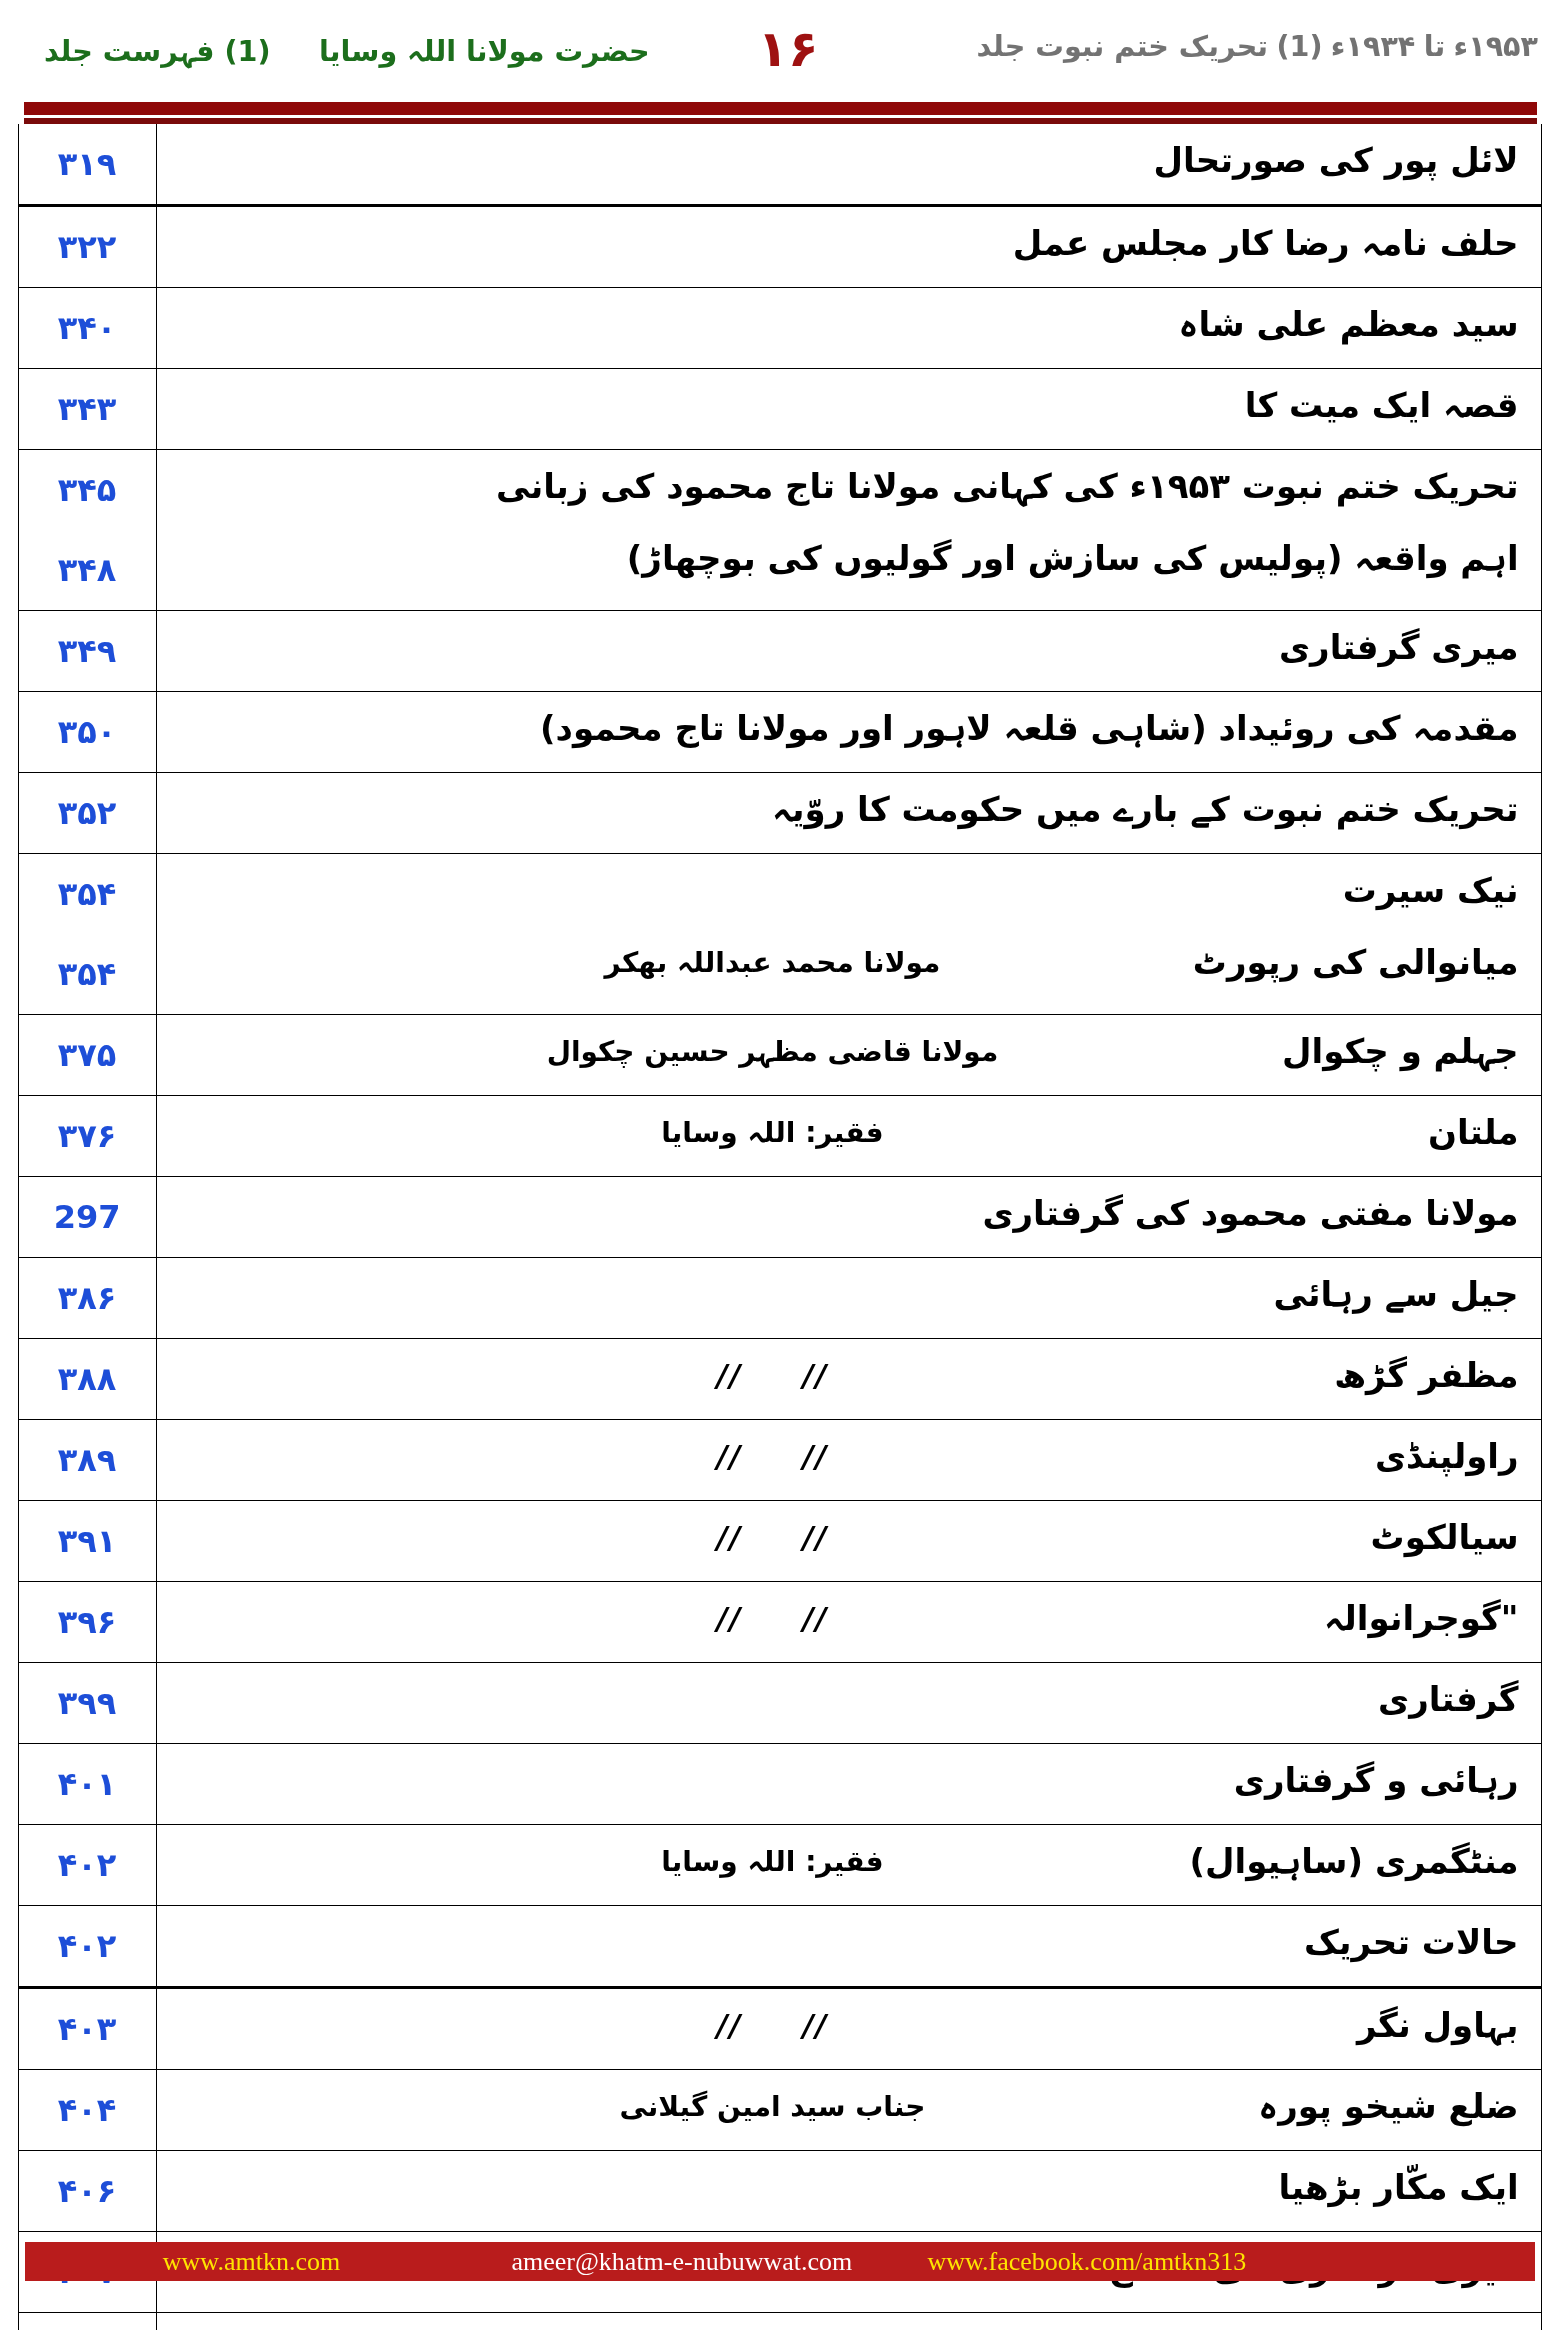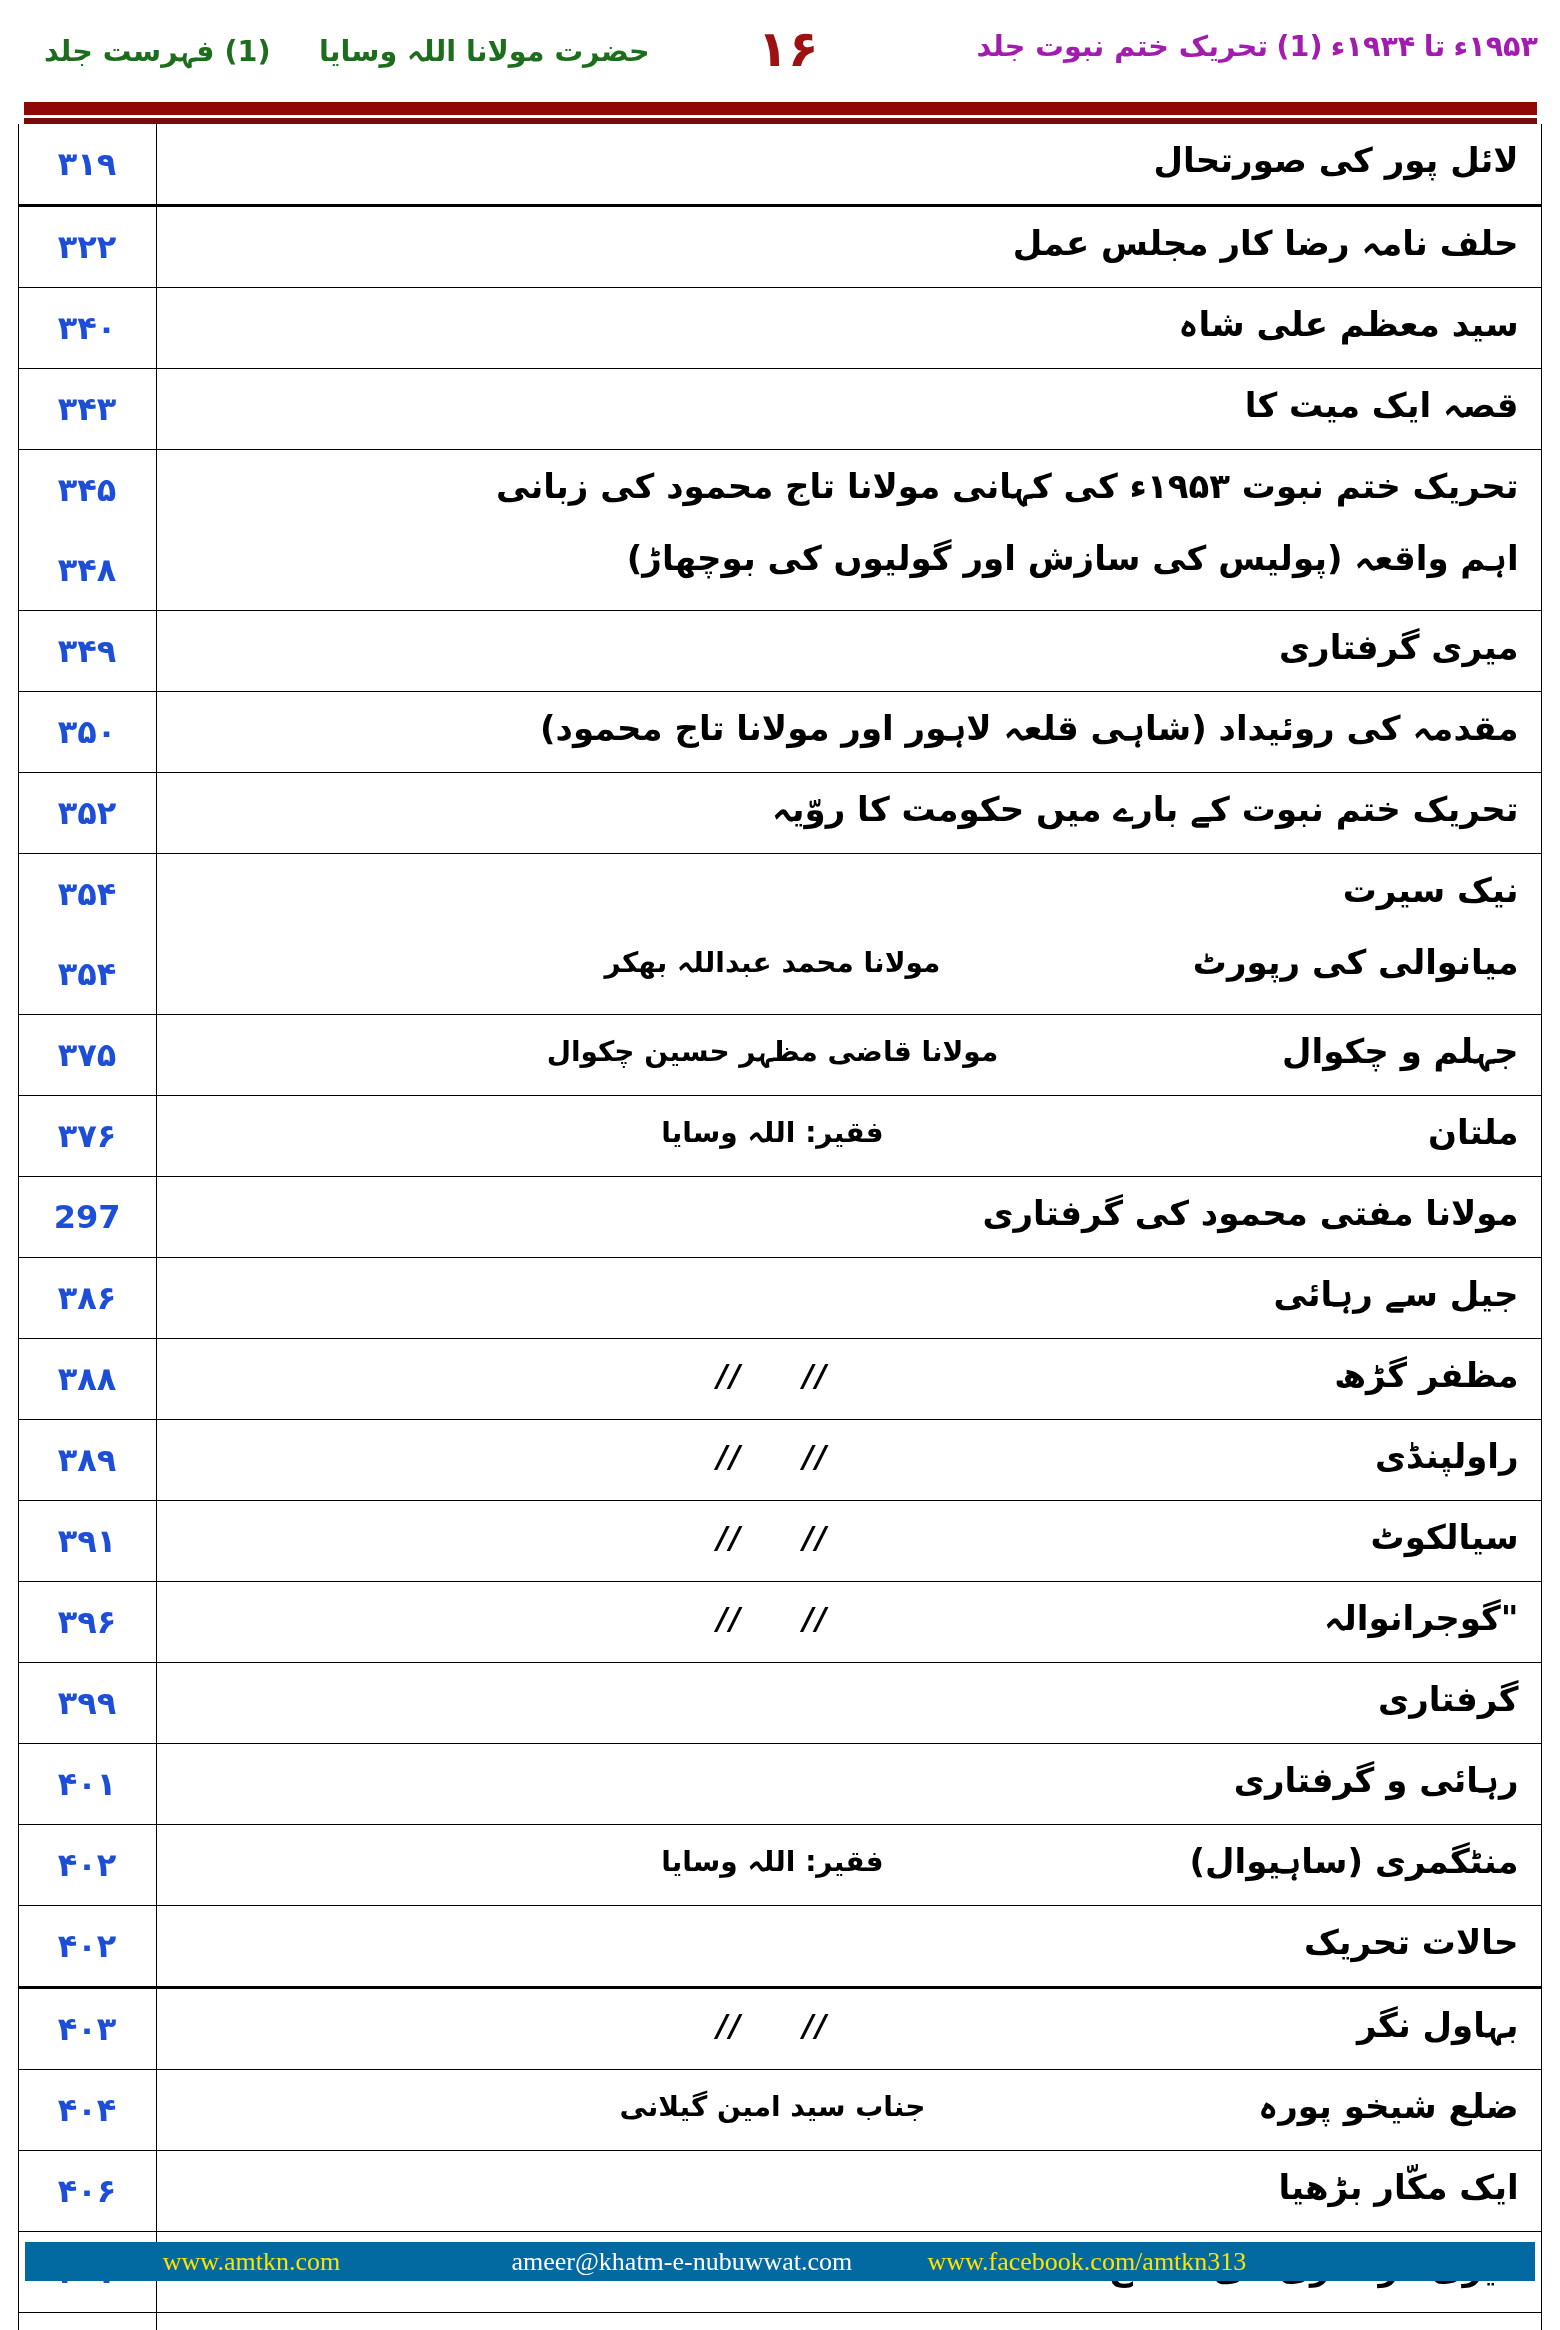"تحریک ختم نبوت جلد" .hdr-right { color: #a21caf -> #737373 }
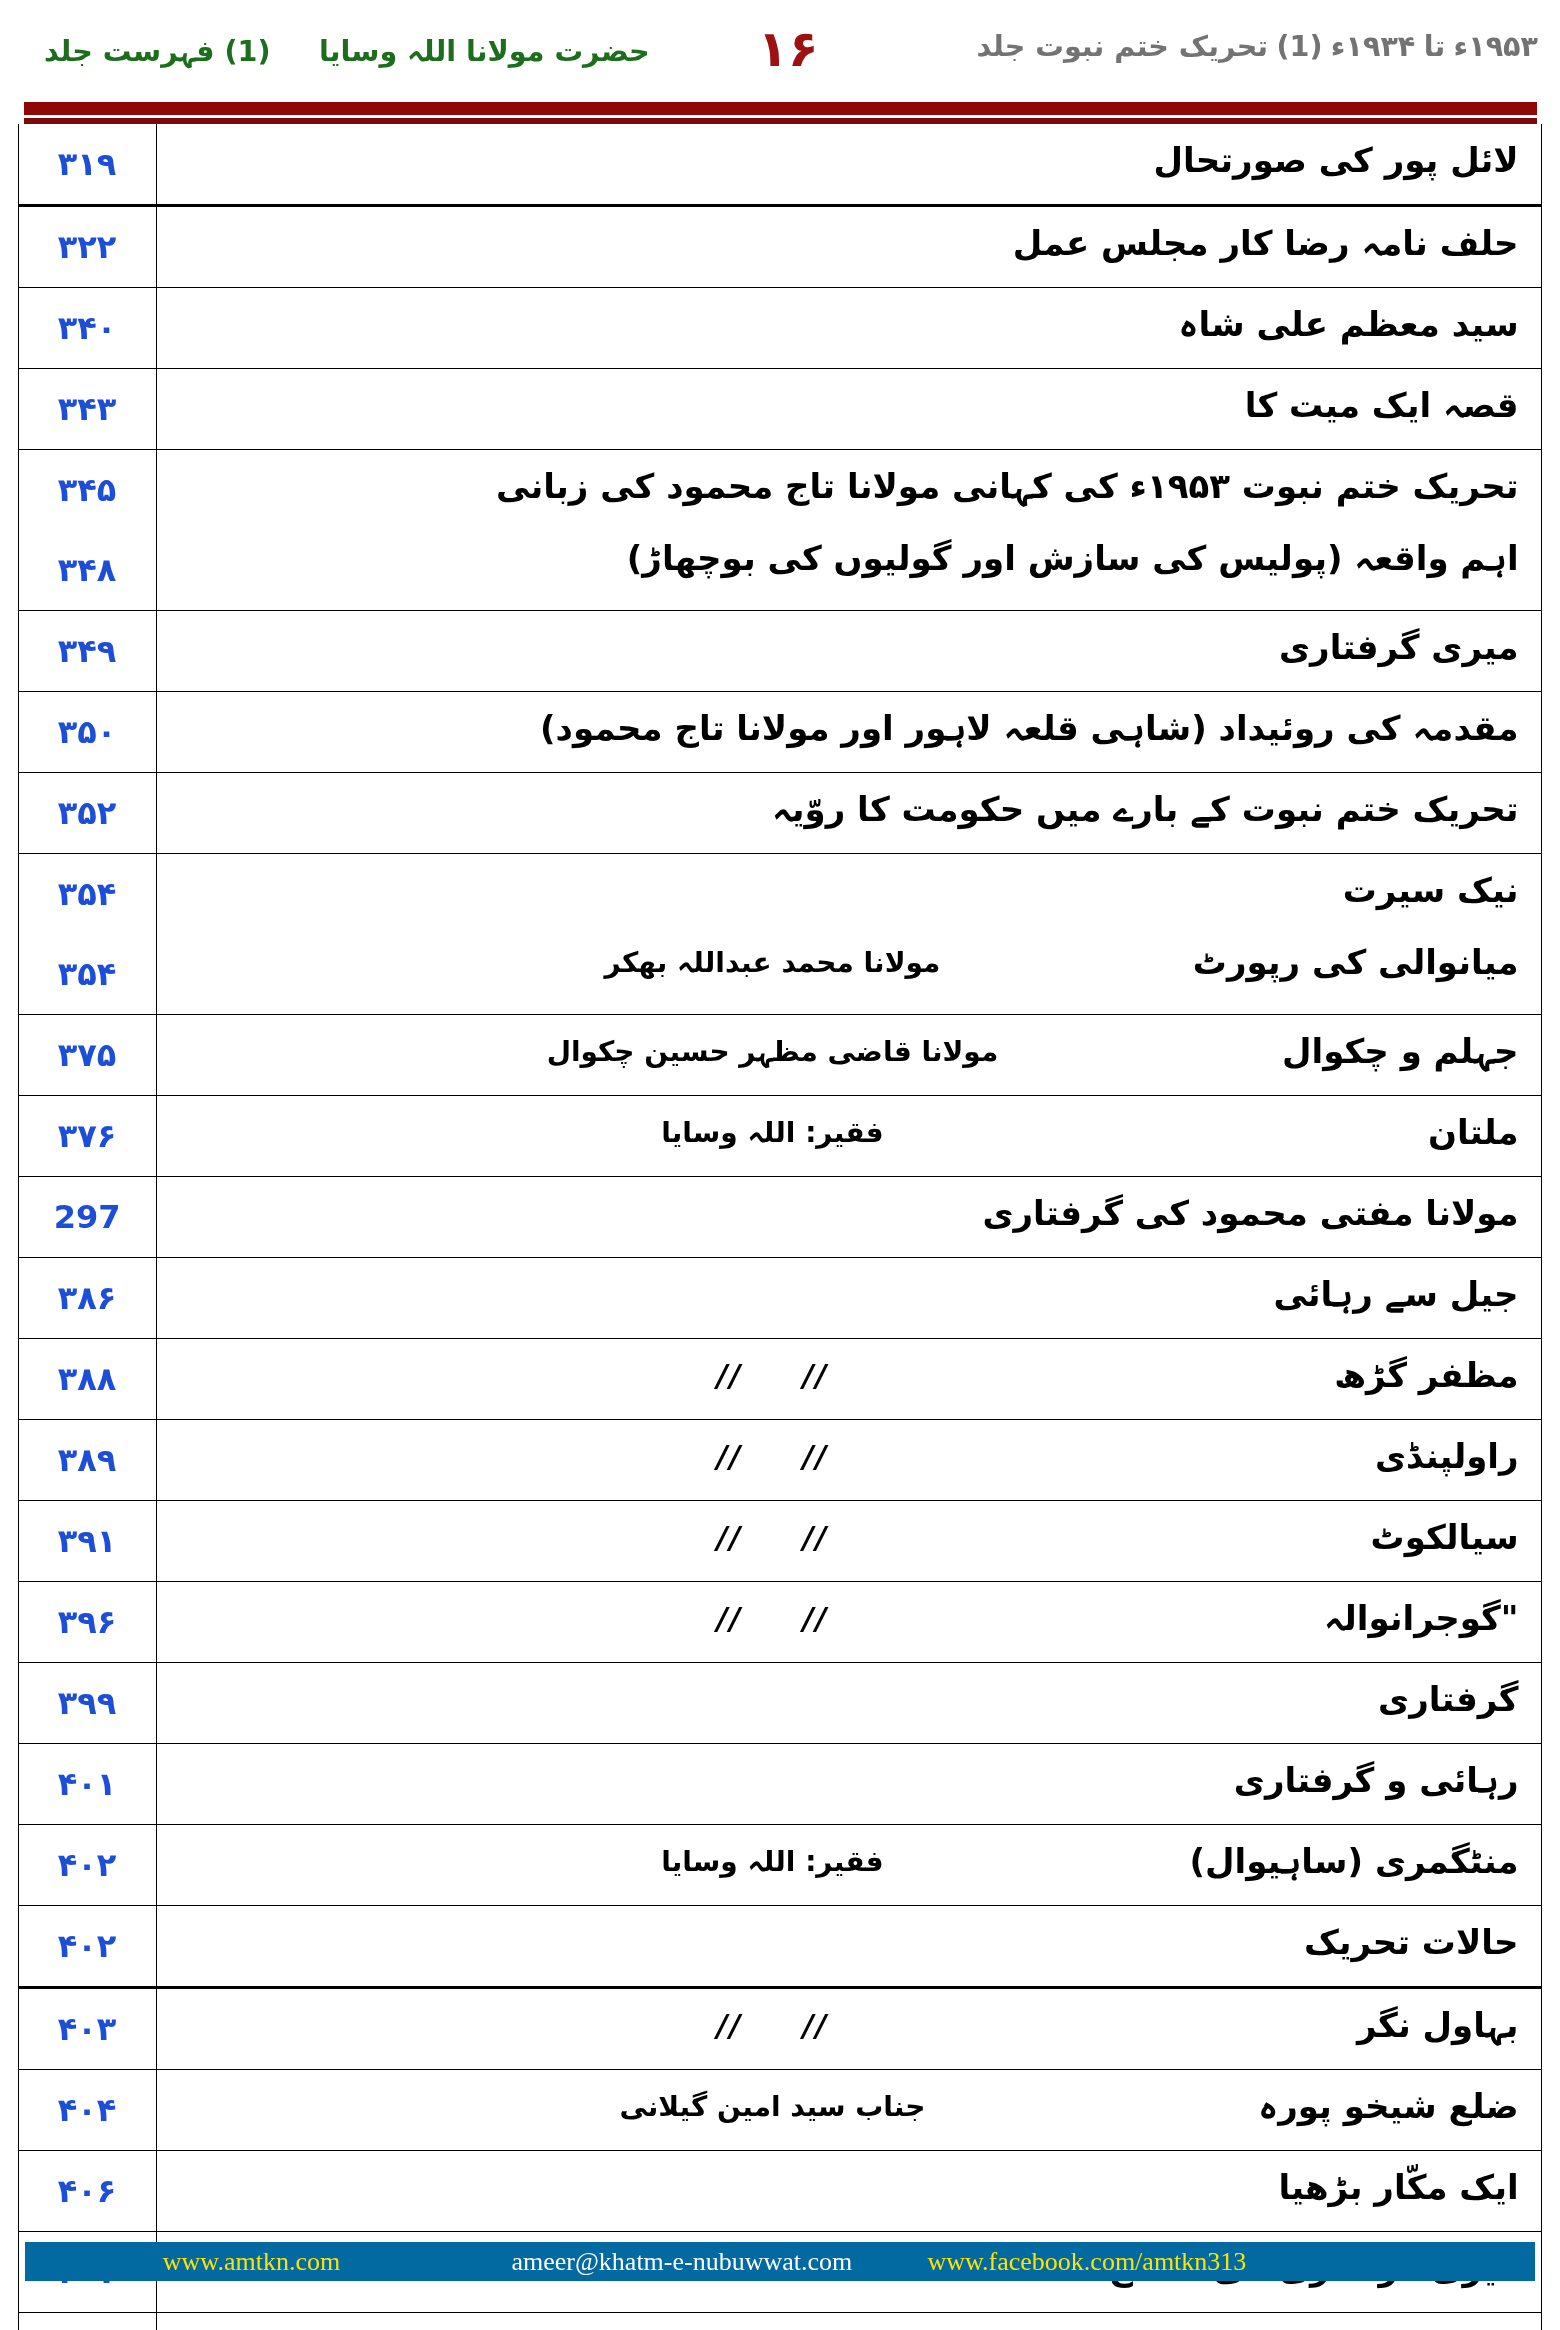"www.amtkn.com" .footer-bar { background: #0369a1 -> #b91c1c }
